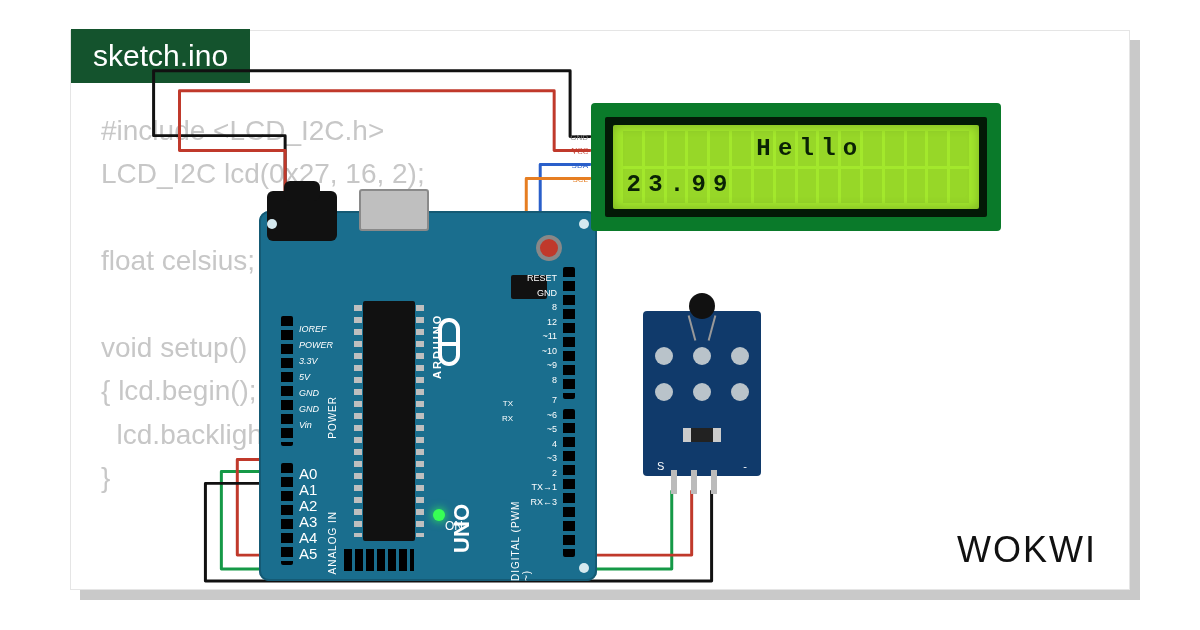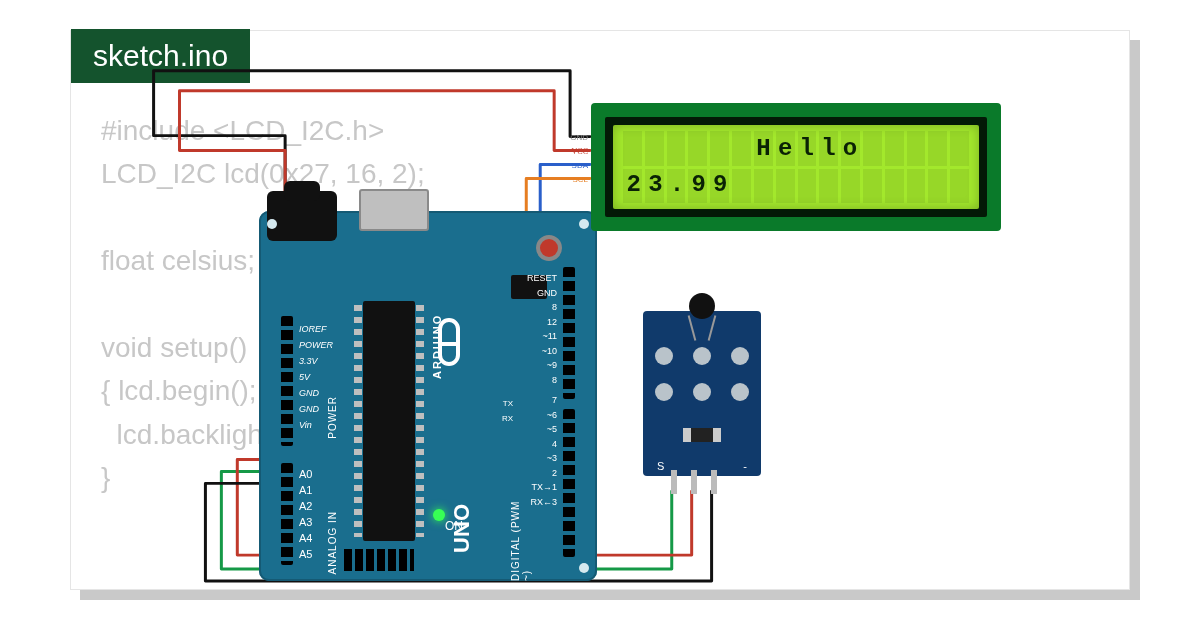"A0" .uno .labels-left-analog { font-size: 11px -> 15px }
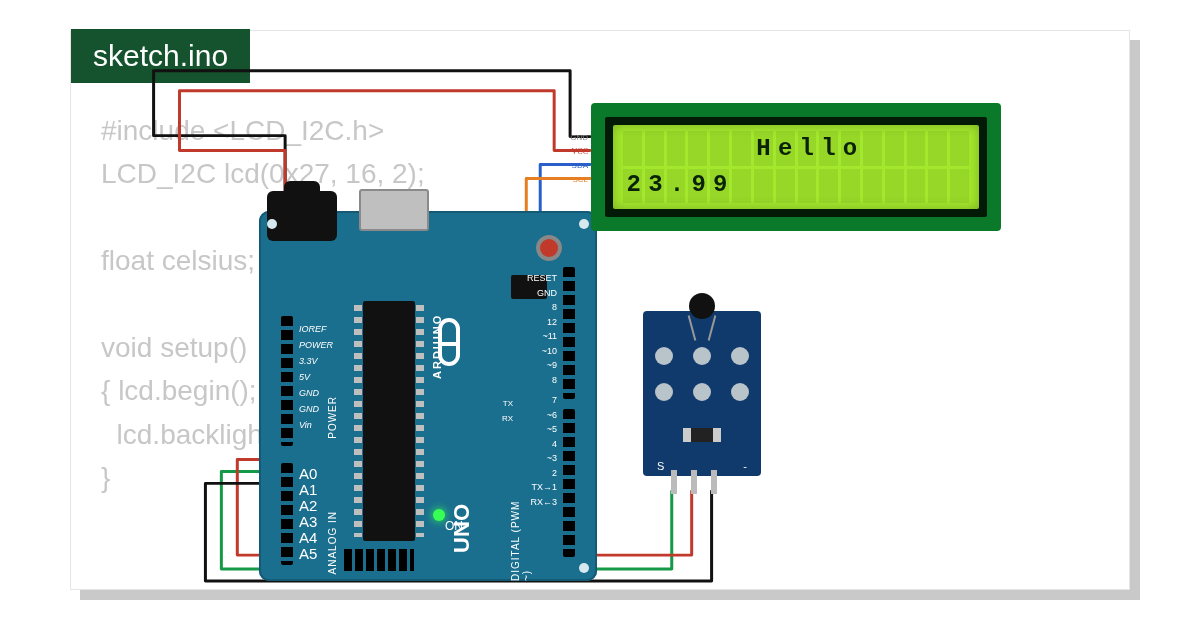"WOKWI" div.logo { html: none -> <div> <span>WOKWI</span> </div> }
